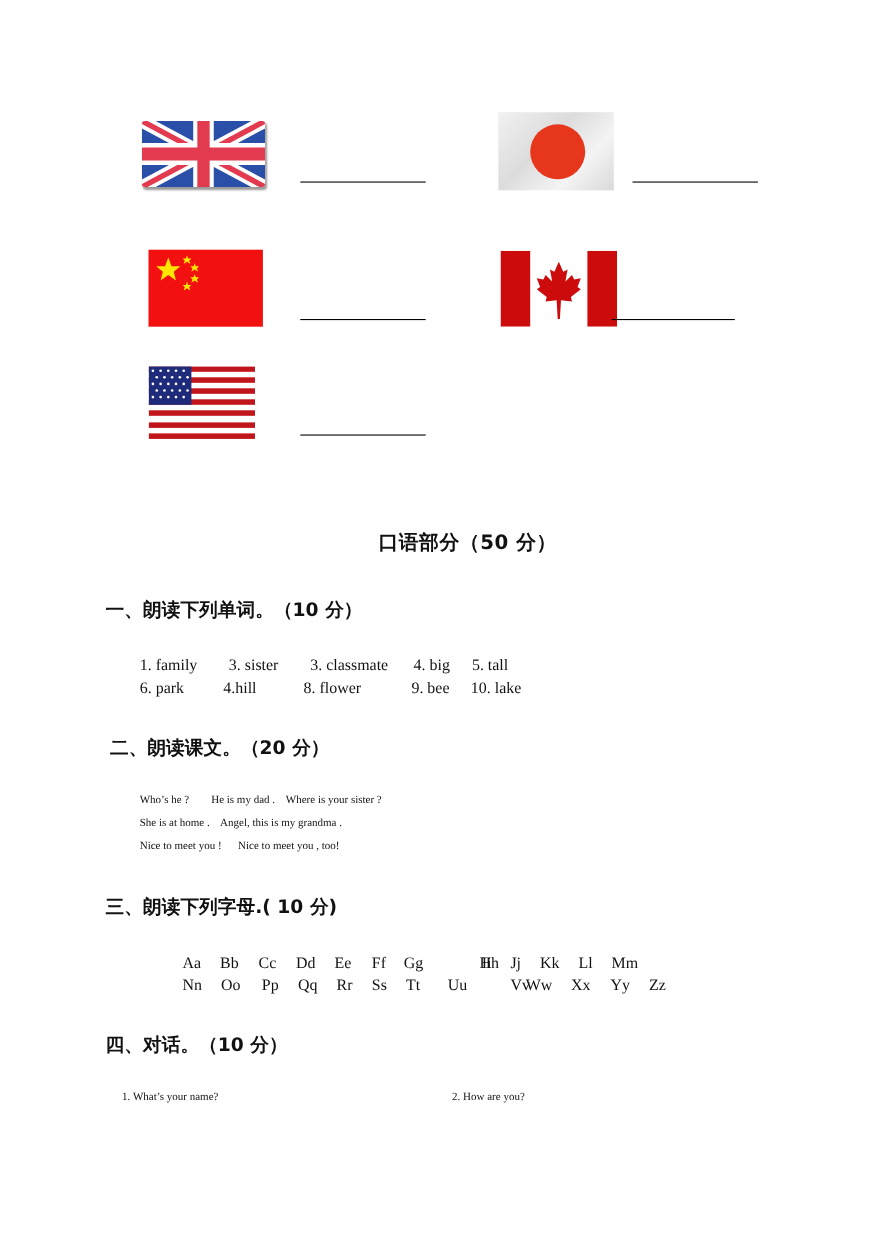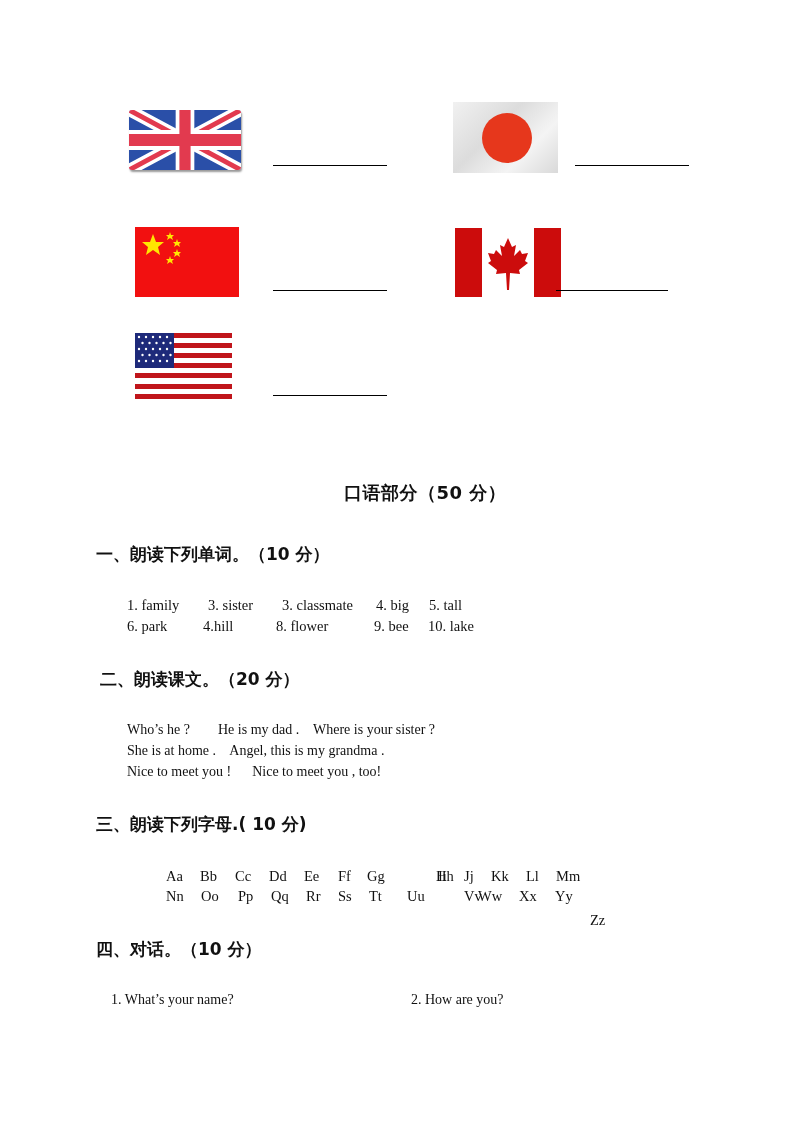"Who’s he ? He is" .txt { font-size: 14px -> 10px }
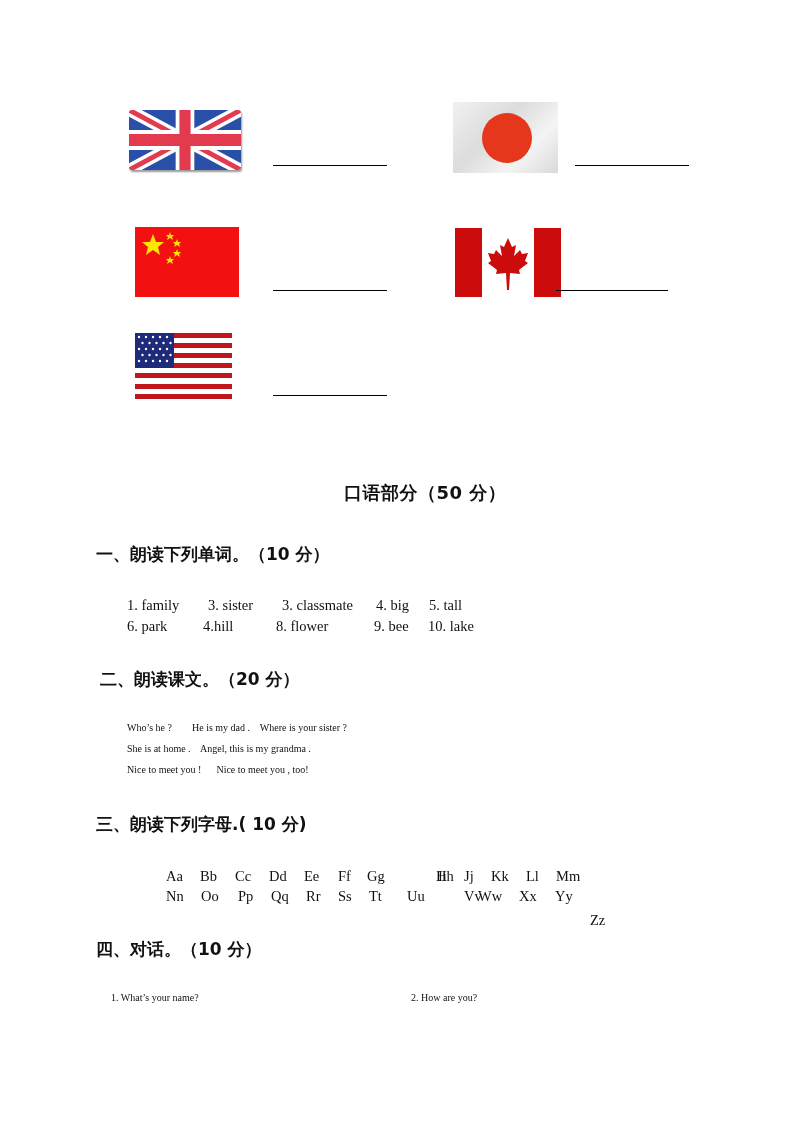"Zz" span { margin-top: 24px -> none }
